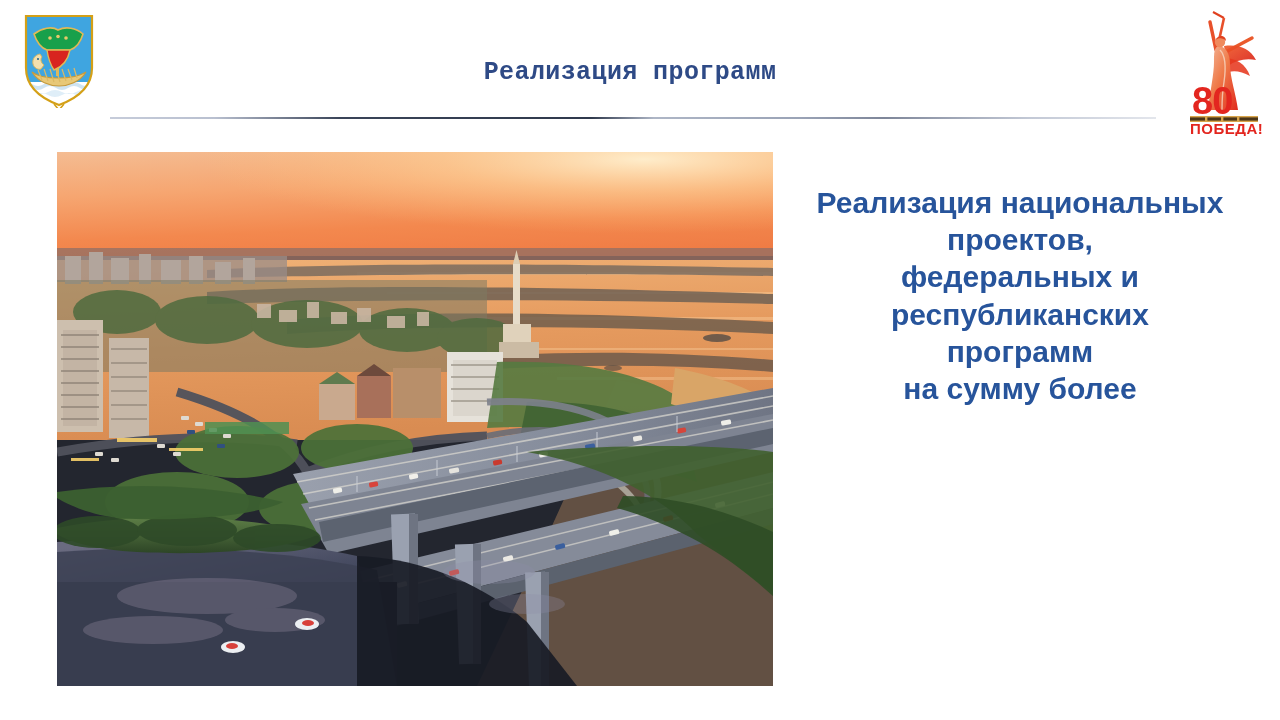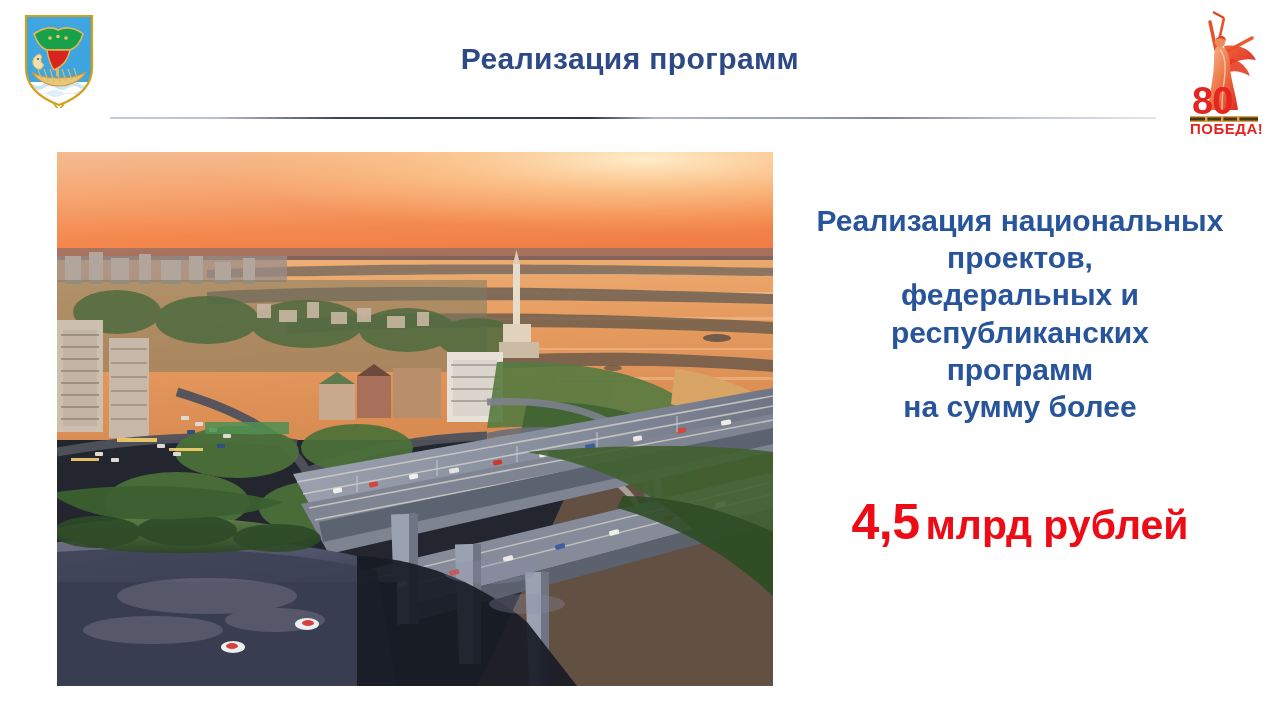"Реализация программ" .slide-title { font-family: none -> Liberation Mono, monospace; font-size: 30px -> 25px; top: 42px -> 58px }
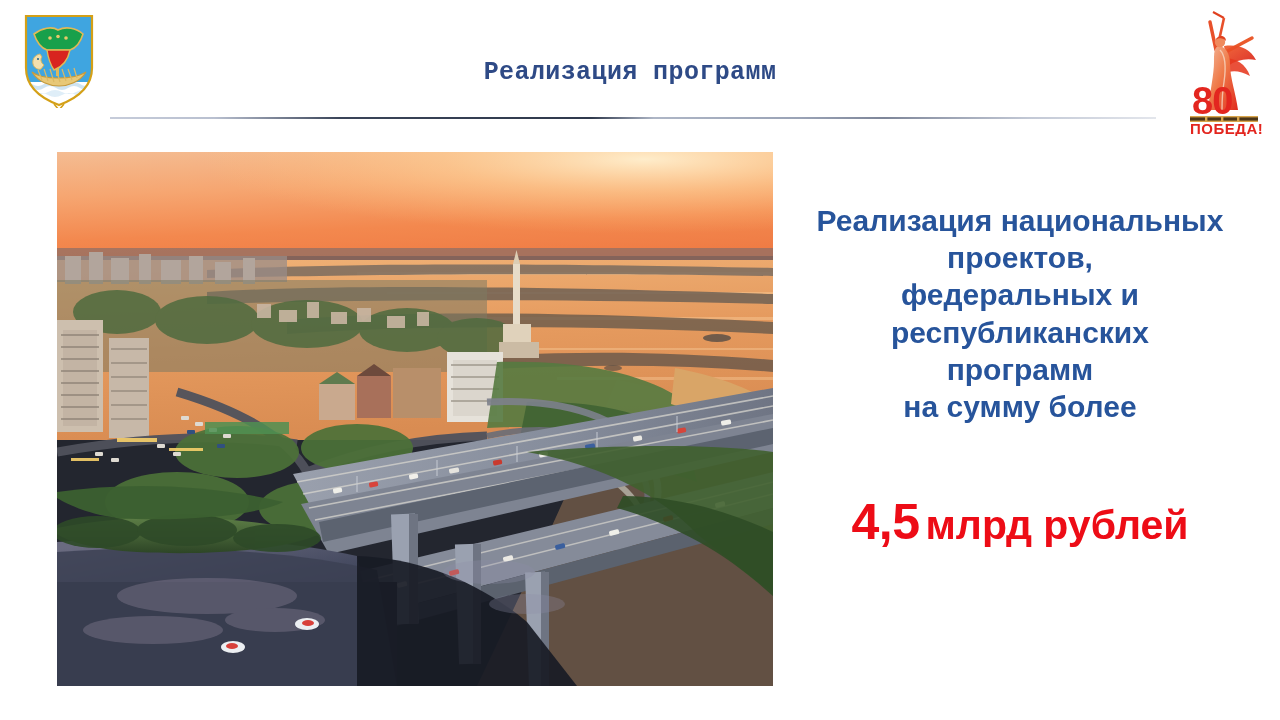"Реализация национальных" .right-col { top: 202px -> 184px }
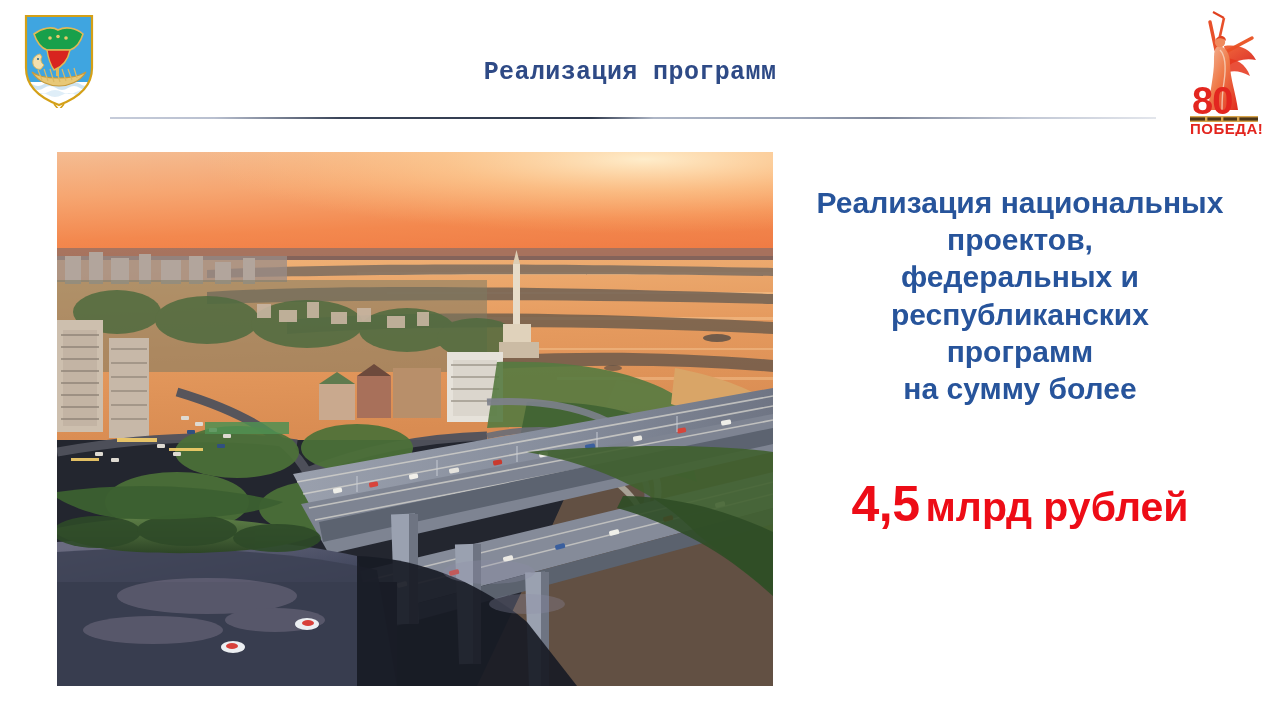"4,5 млрд рублей" div.amount { html: <div> <span>4,5</span><span>млрд рублей</span> </div> -> none }
